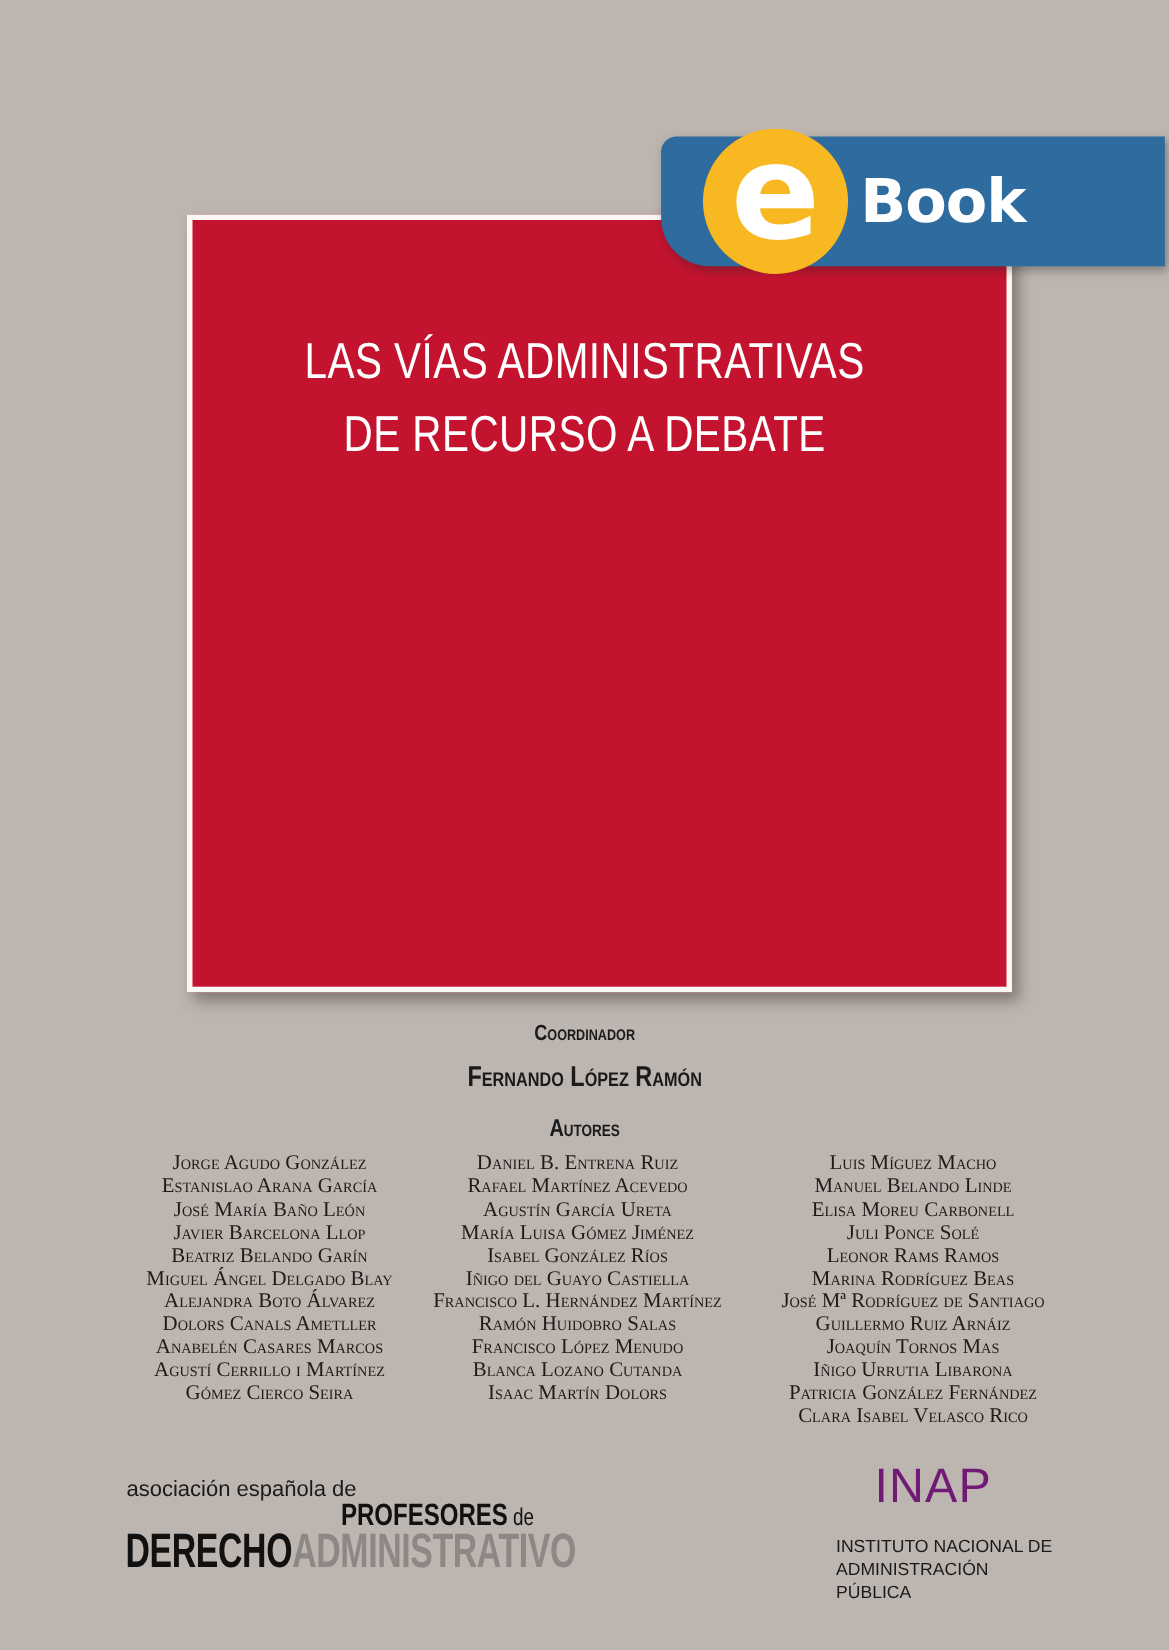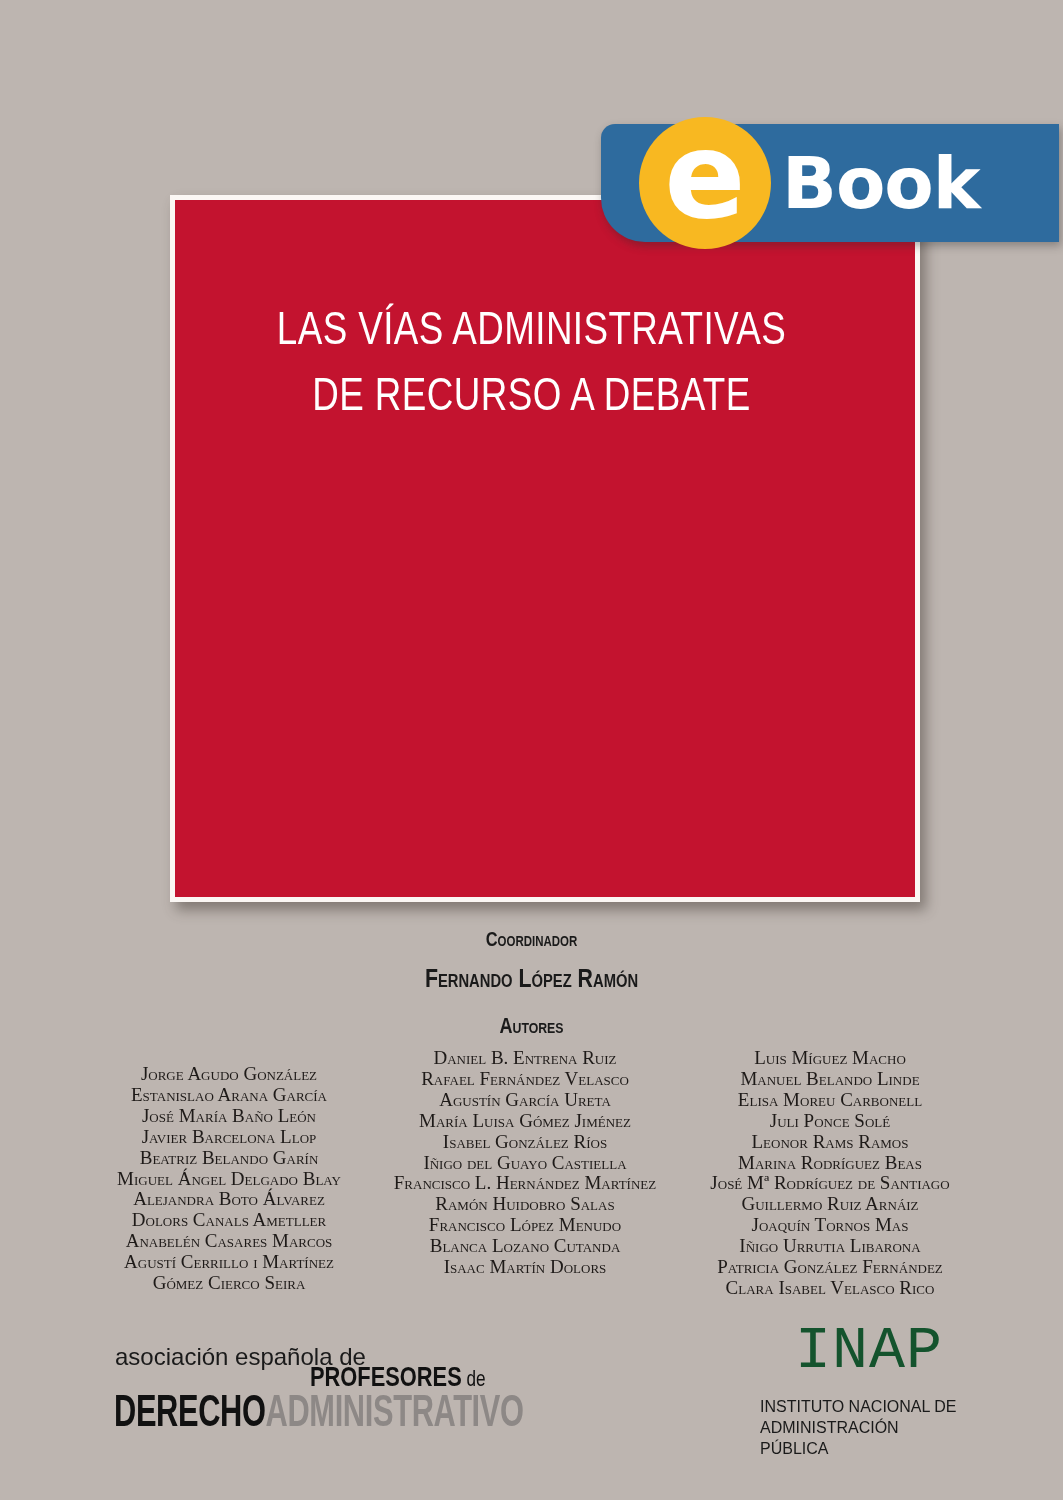"Book" .ebook-word { font-size: 72px -> 55px }
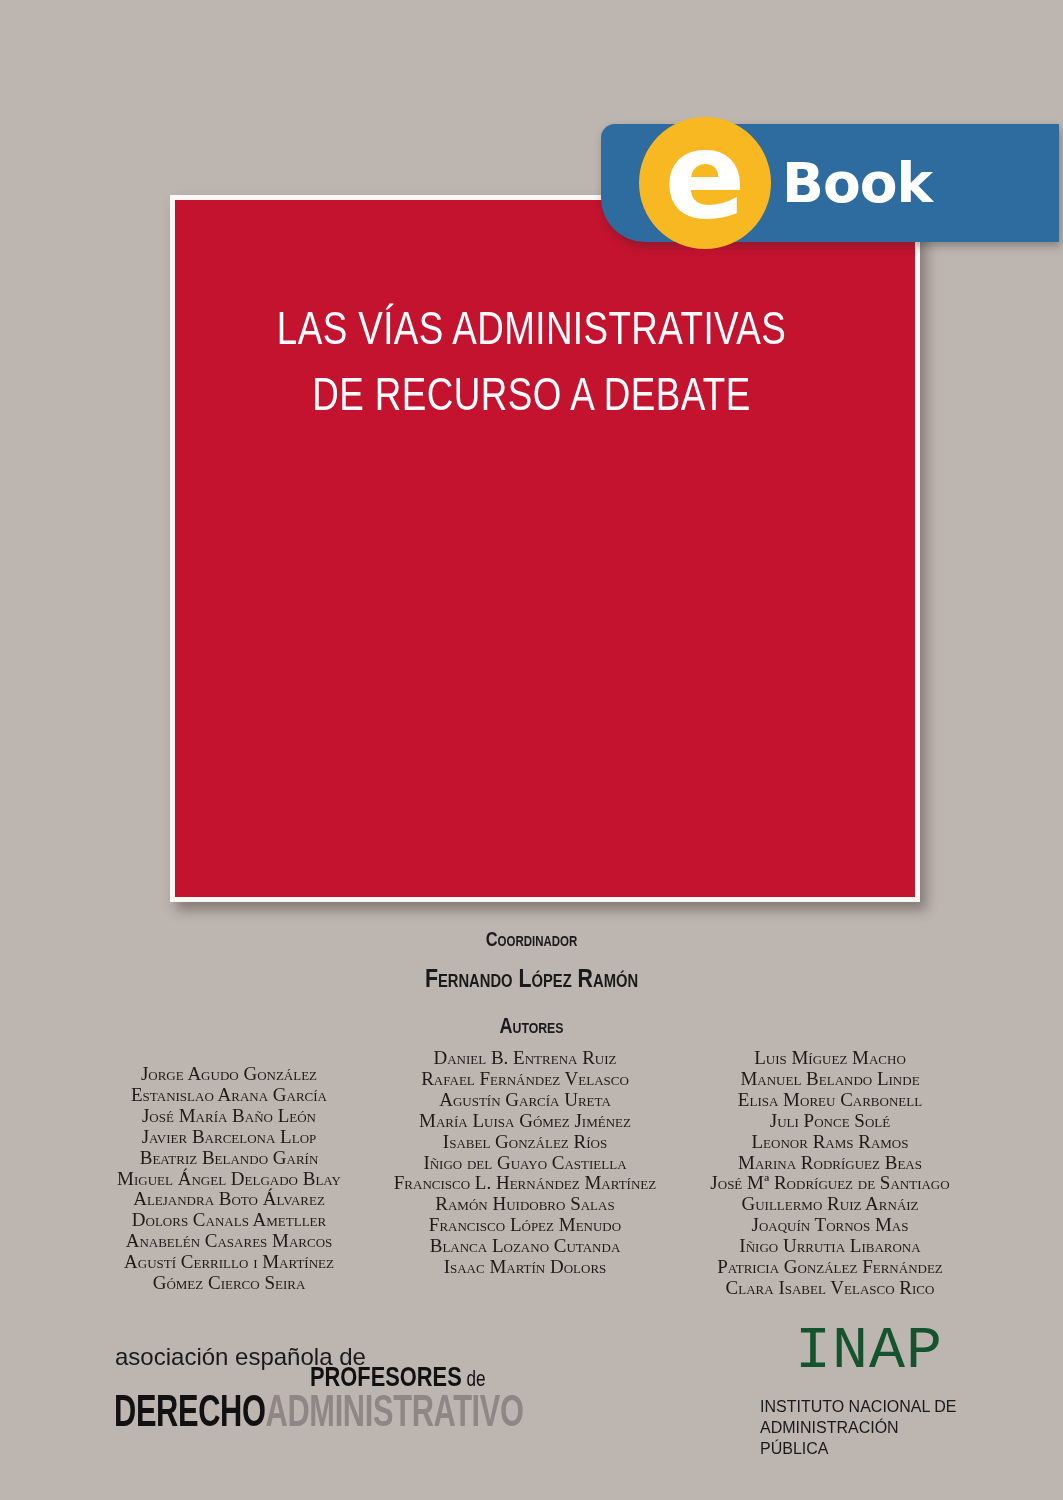"Jorge Agudo González" .col1 { left: 84px -> 100px; margin-top: 16px -> none }
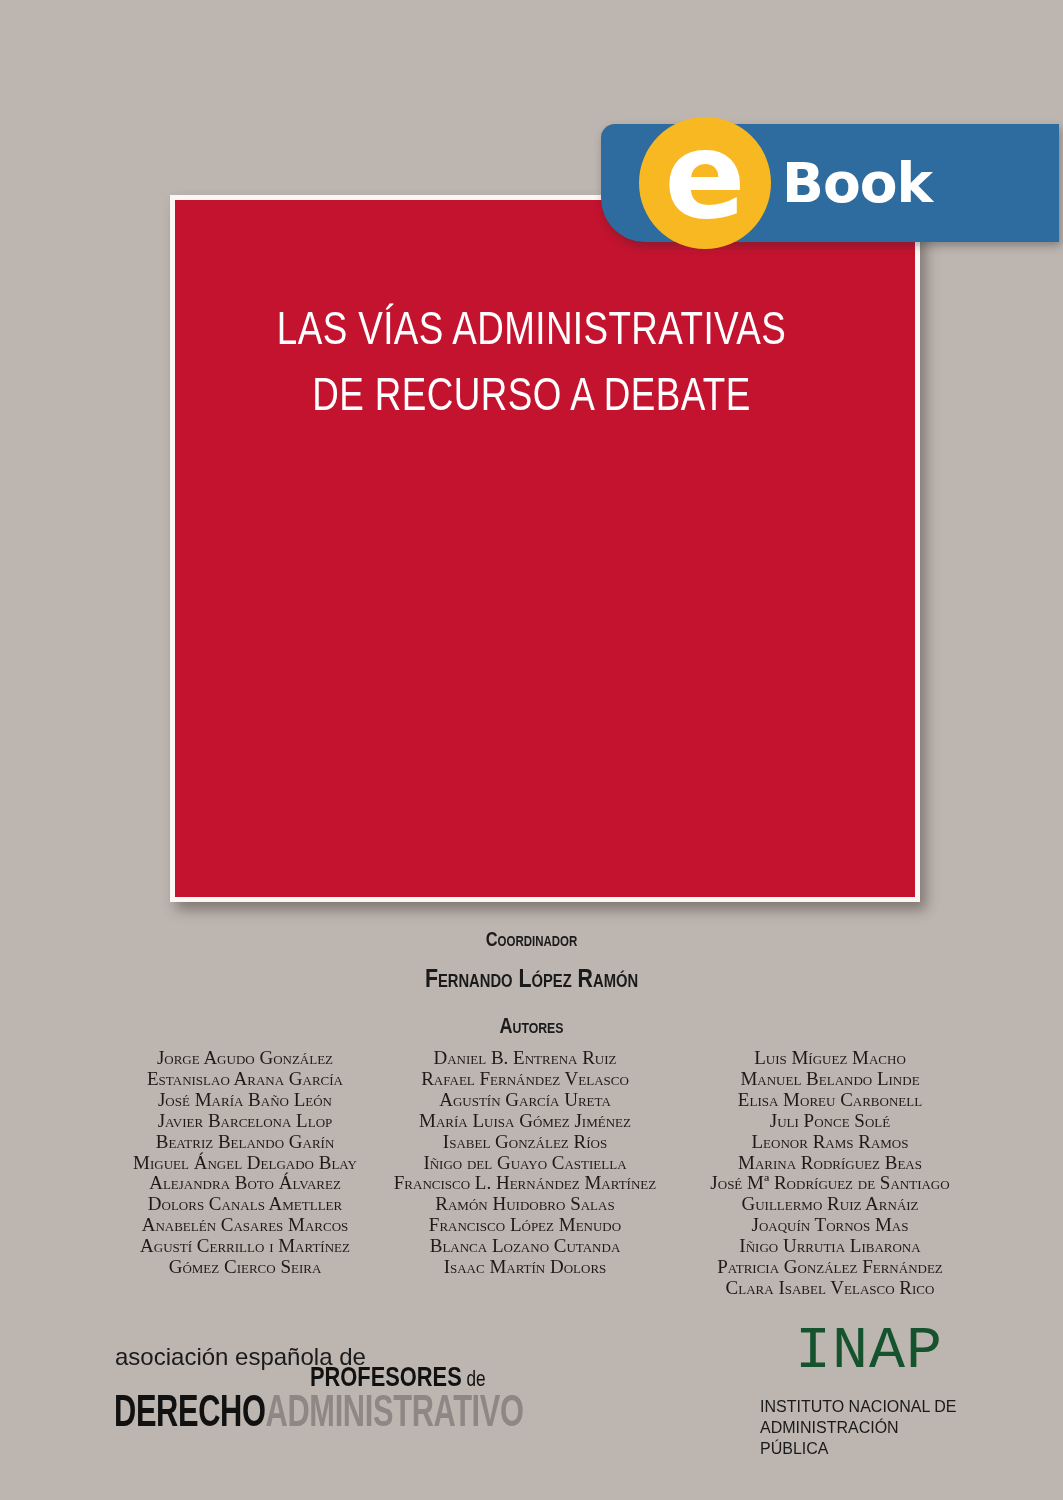"Rafael Fernández Velasco" div { text: Fernández Velasco -> Martínez Acevedo }
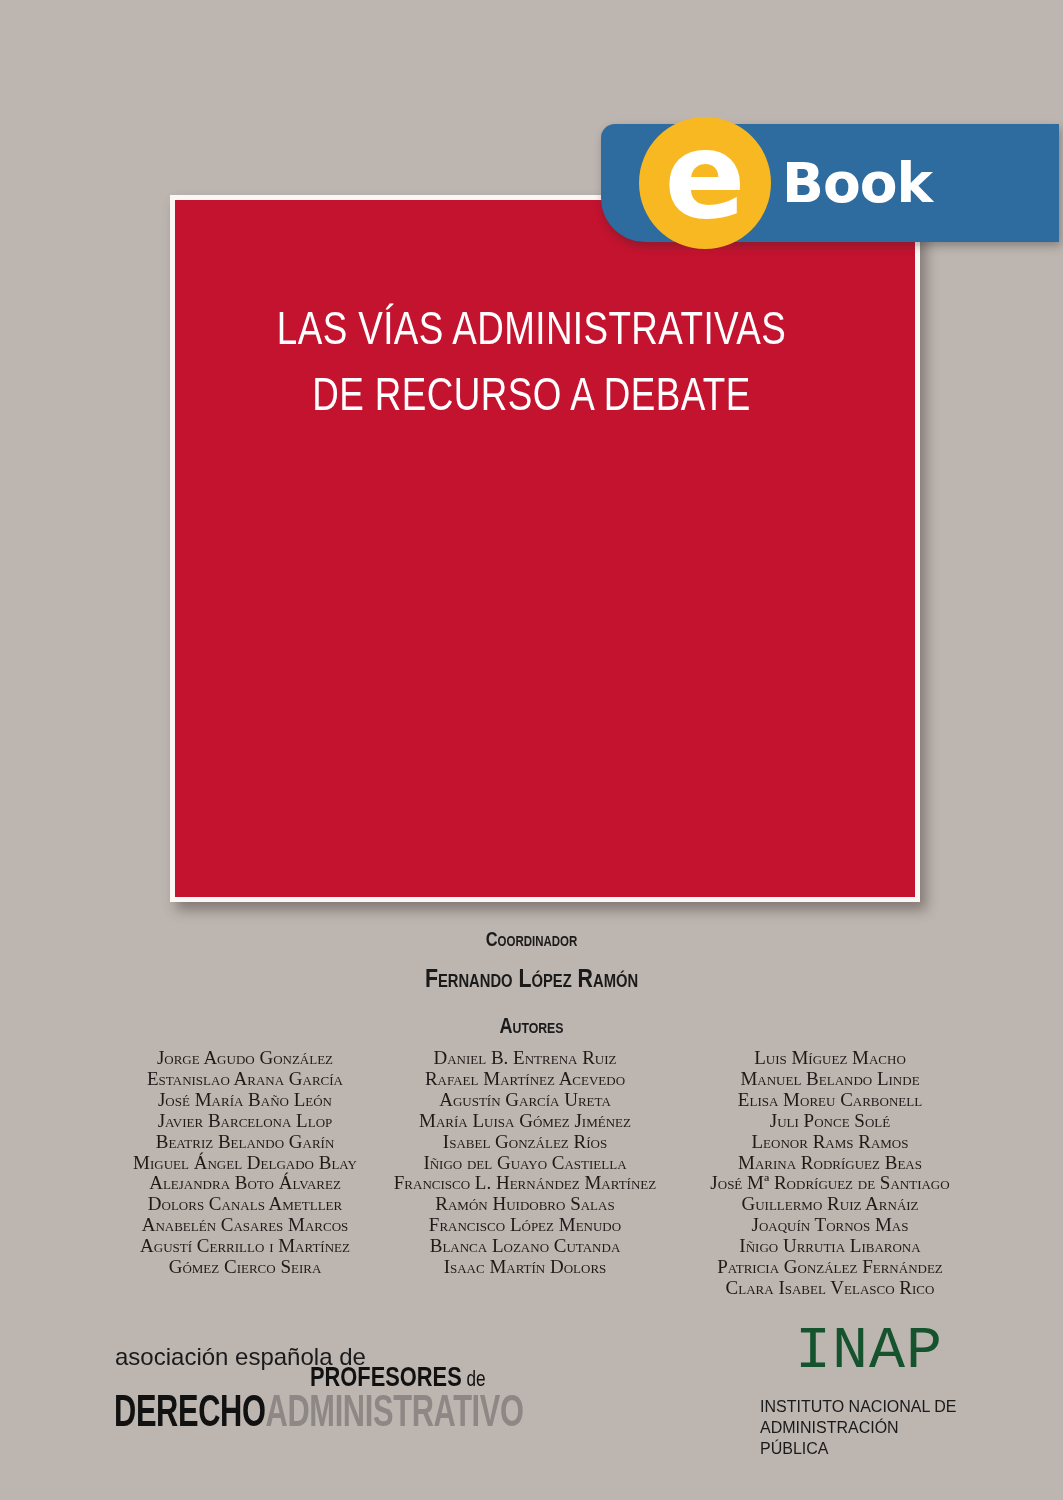"asociación española de" .assoc-line1 { font-size: 24px -> 20px }
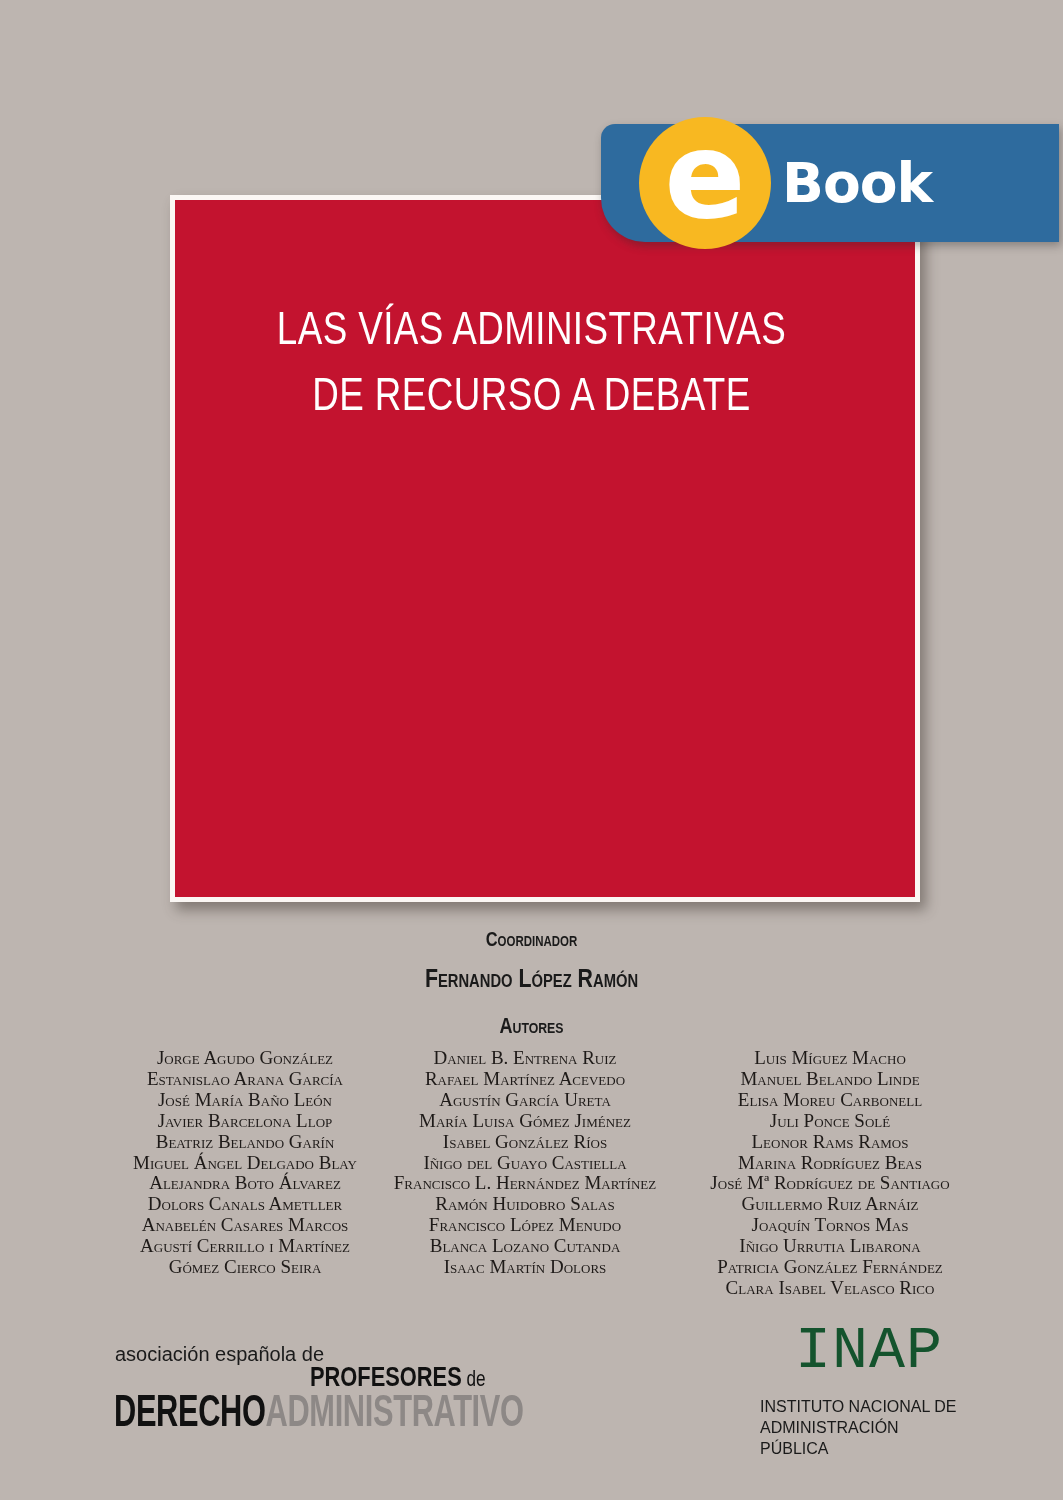"INAP" .inap-mark { color: #14532d -> #701a75; font-family: Liberation Mono, monospace -> Liberation Sans, sans-serif; font-size: 60px -> 44px }
